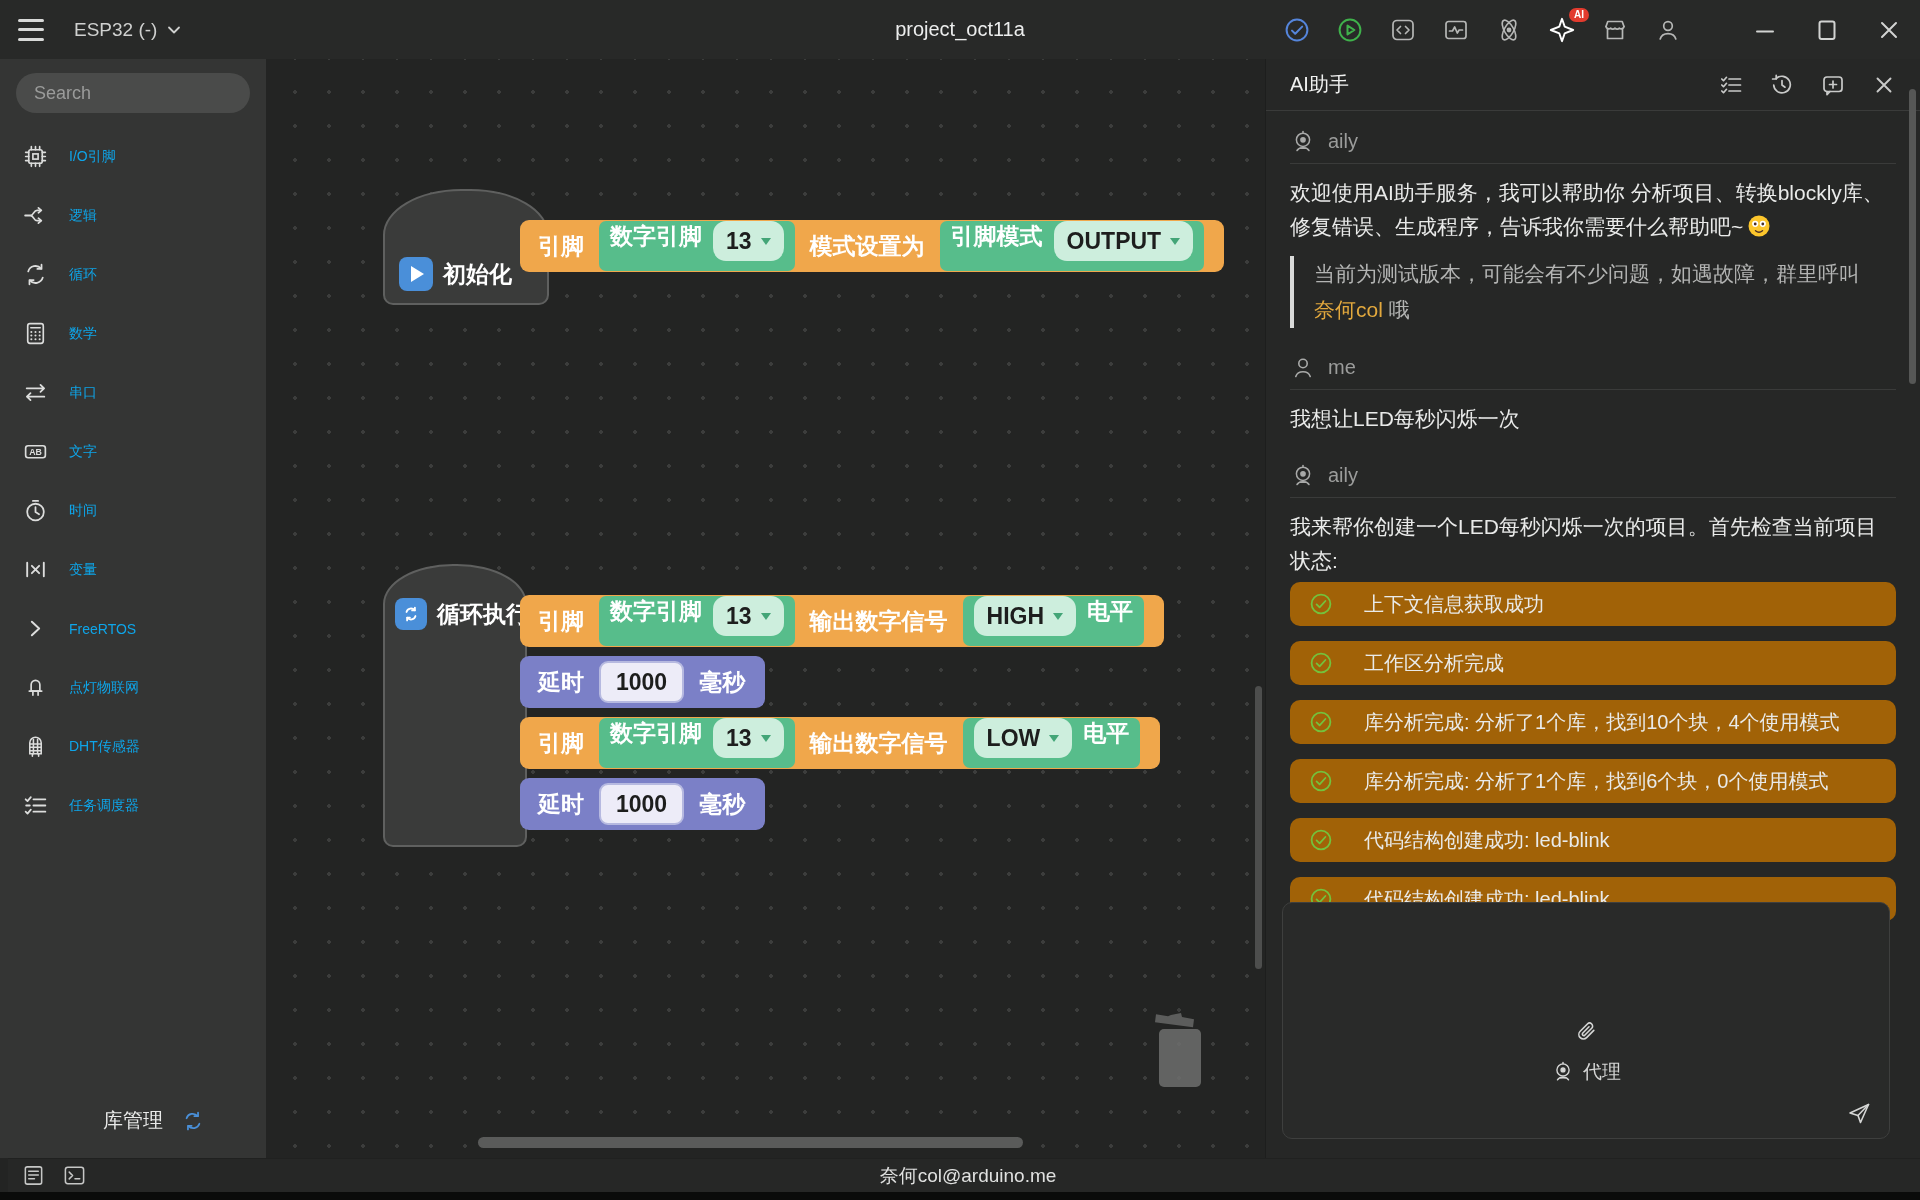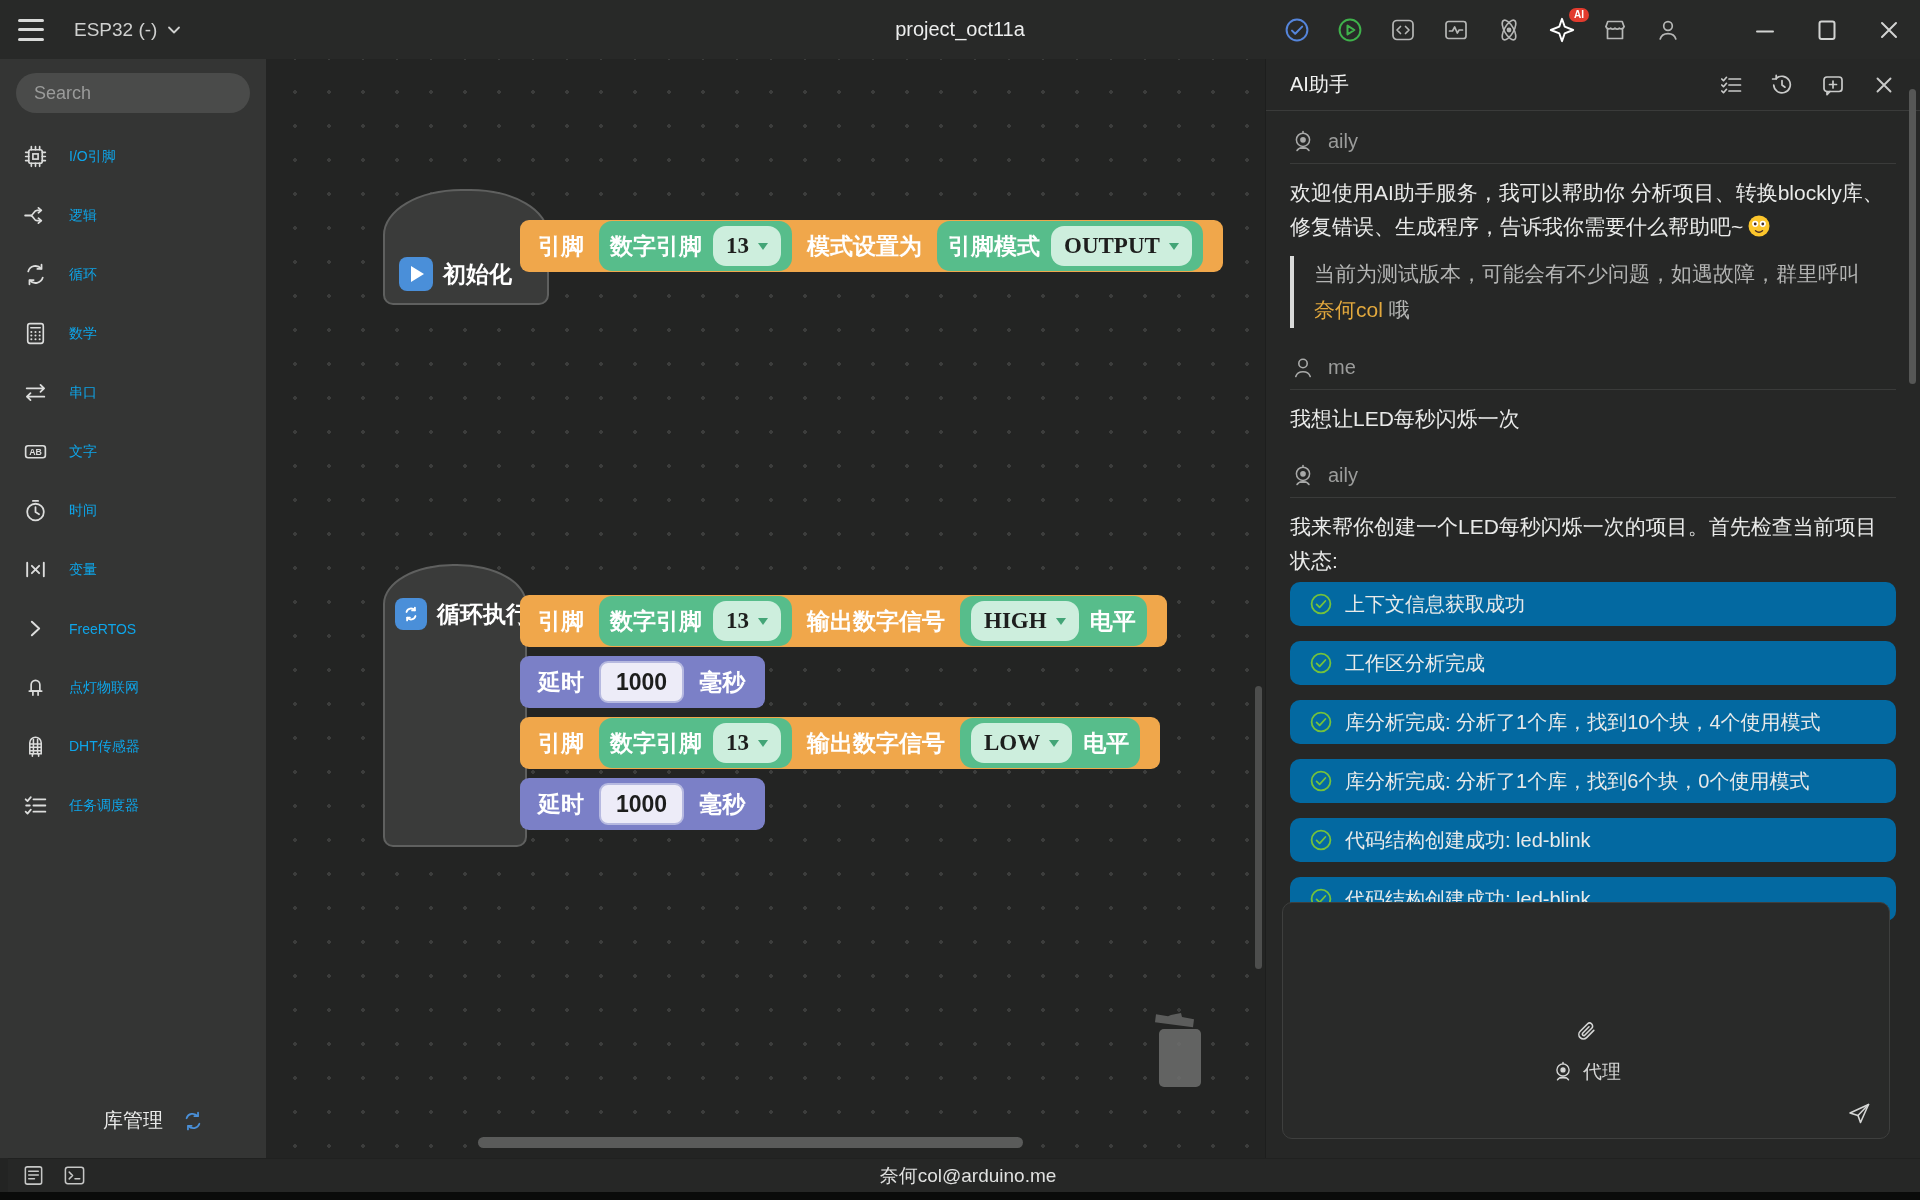"数字引脚" .gblock { align-items: center -> flex-start; border-radius: 13px -> 7px; font-family: Liberation Serif, serif -> none }
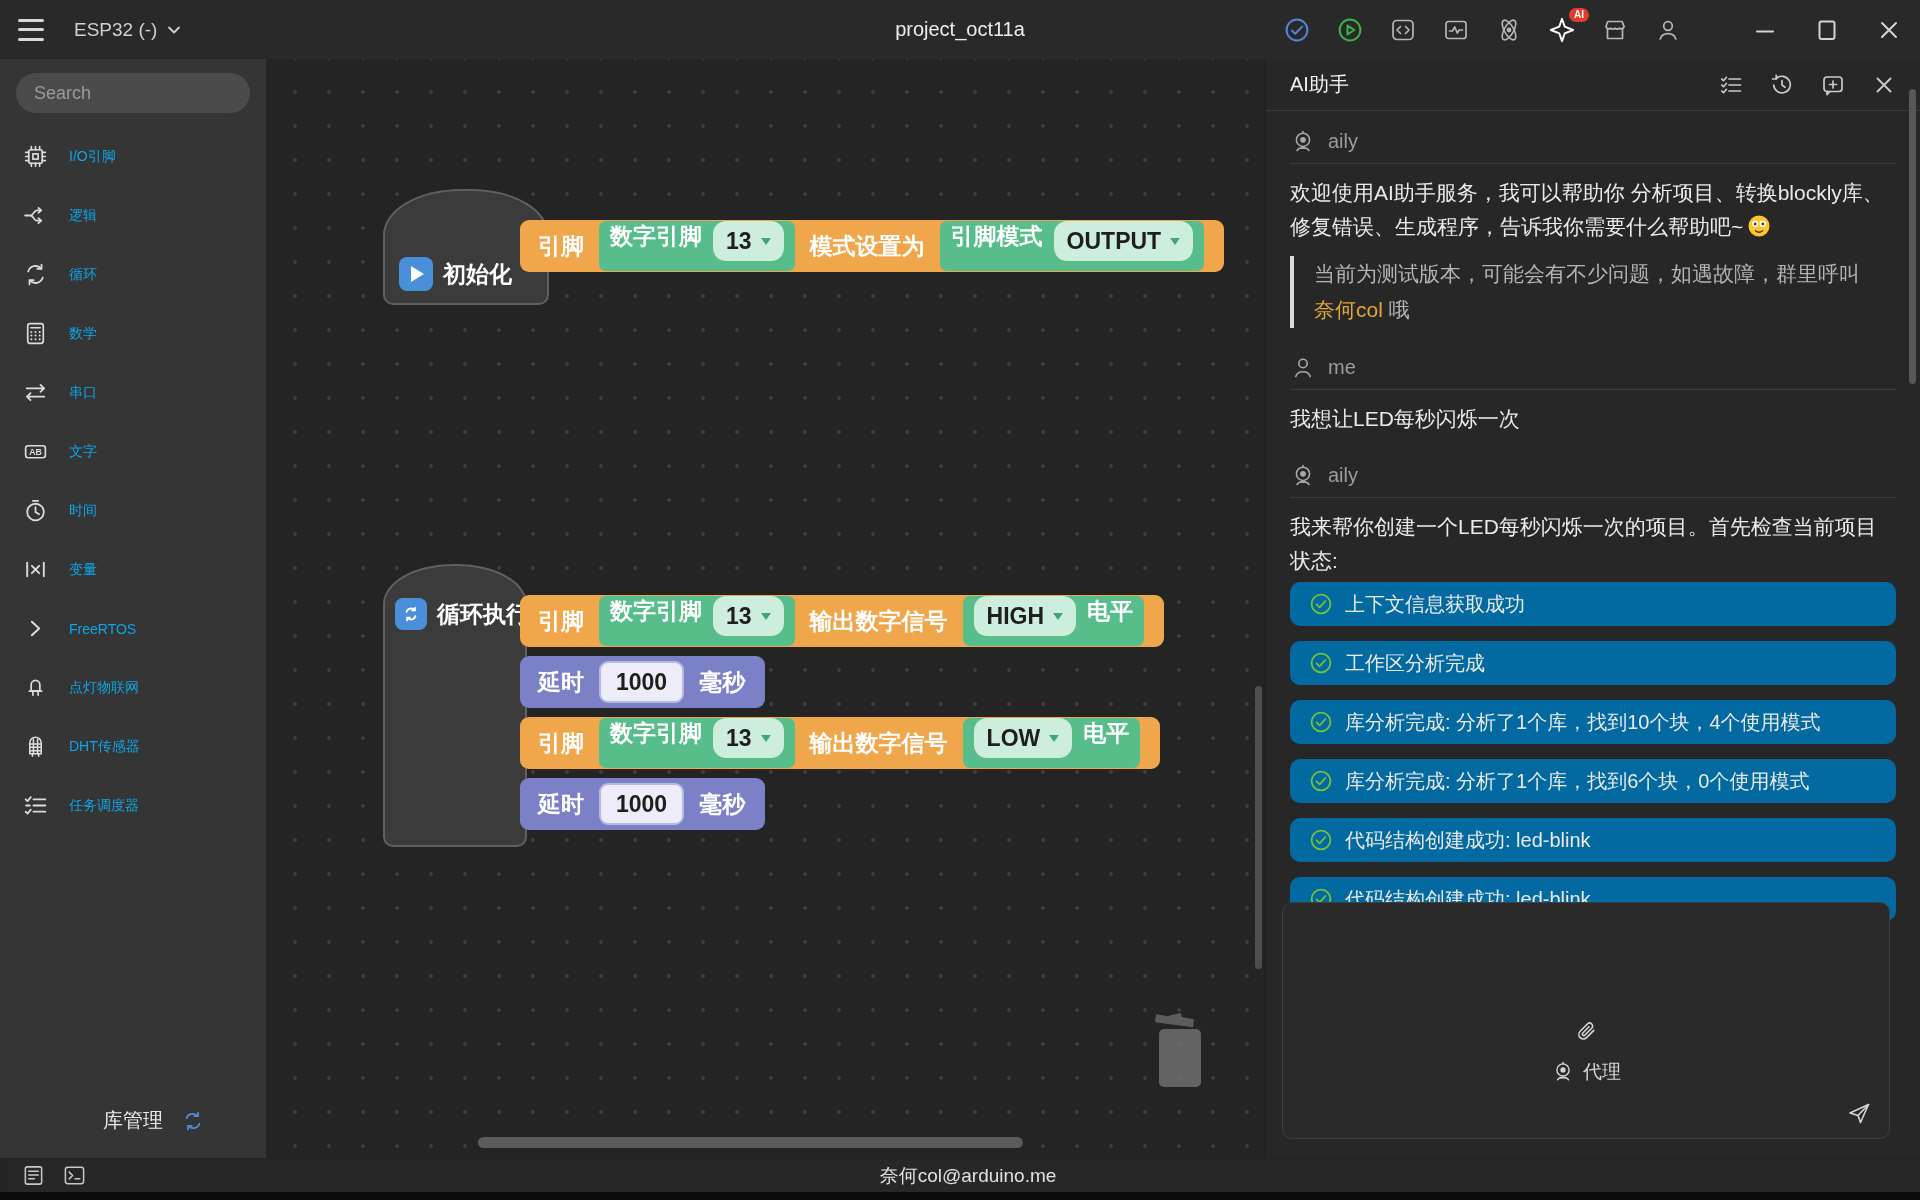"上下文信息获取成功" .card { background: #0369a1 -> #a16207; gap: 12px -> 31px }
